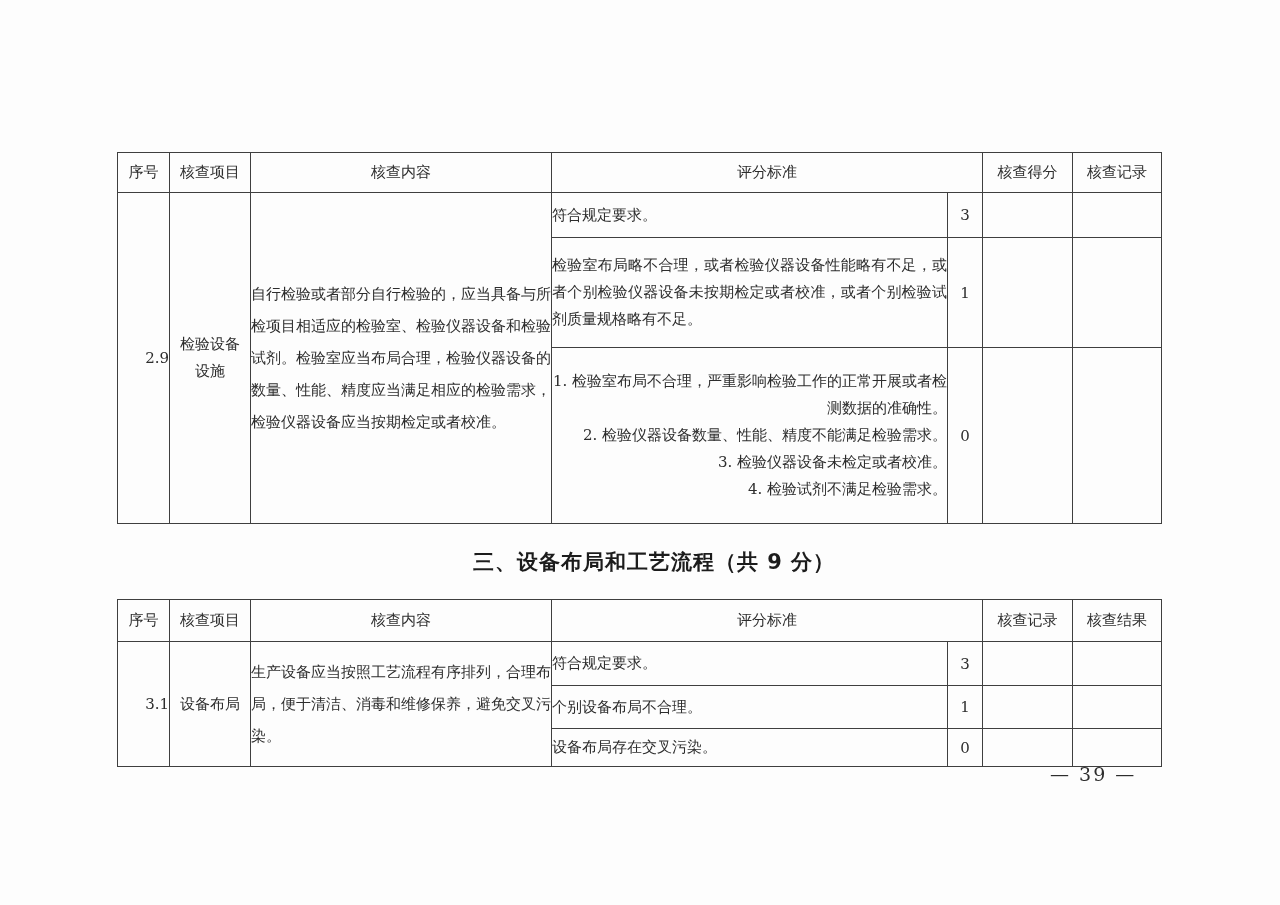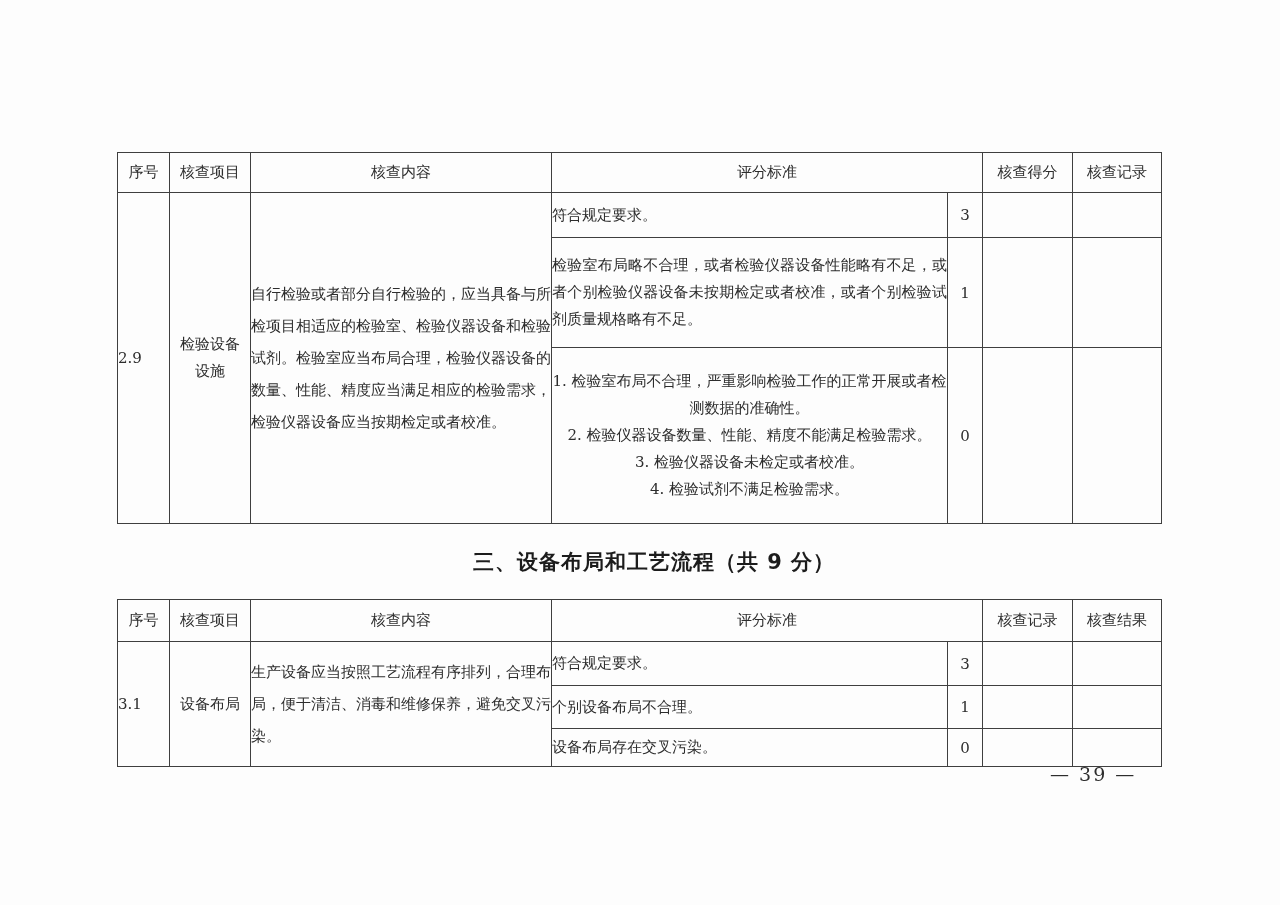"2.9" .c-seq { text-align: left -> right }
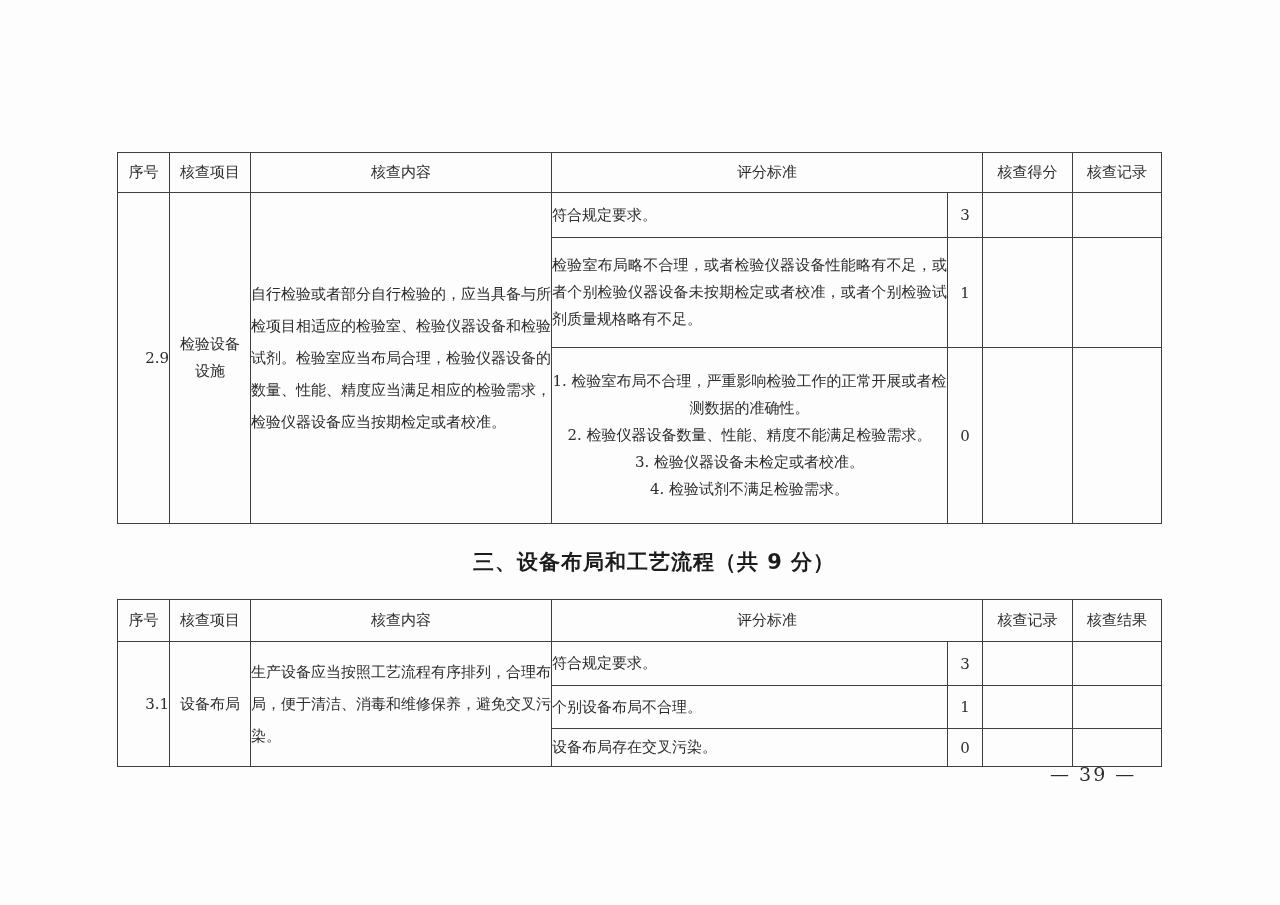"1. 检验室布局不合理，严重影响检验工作的正常开展或者检测数据的准确性。" .c-crit.list { text-align: center -> right }
